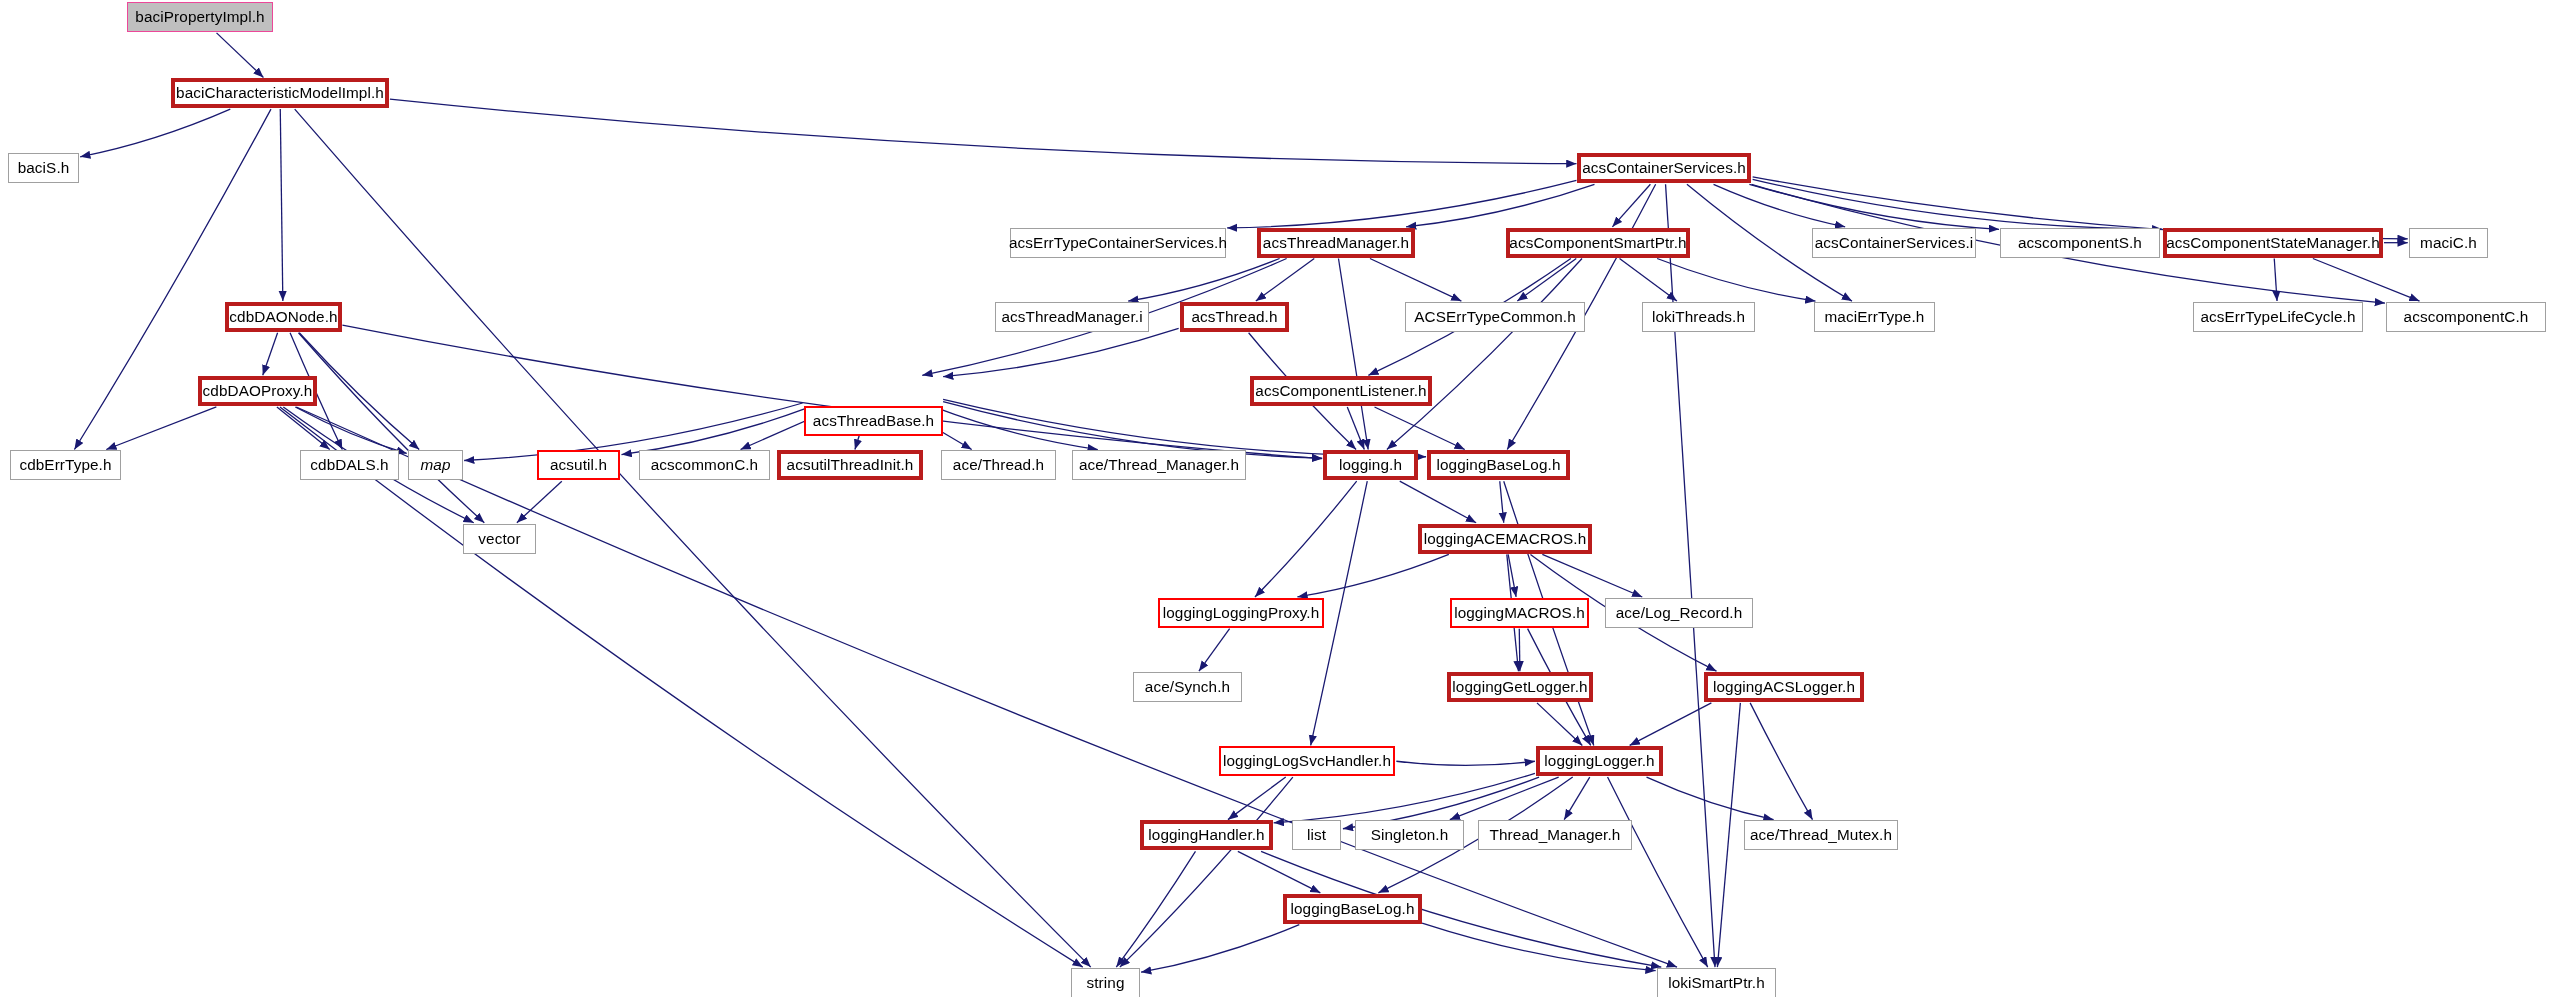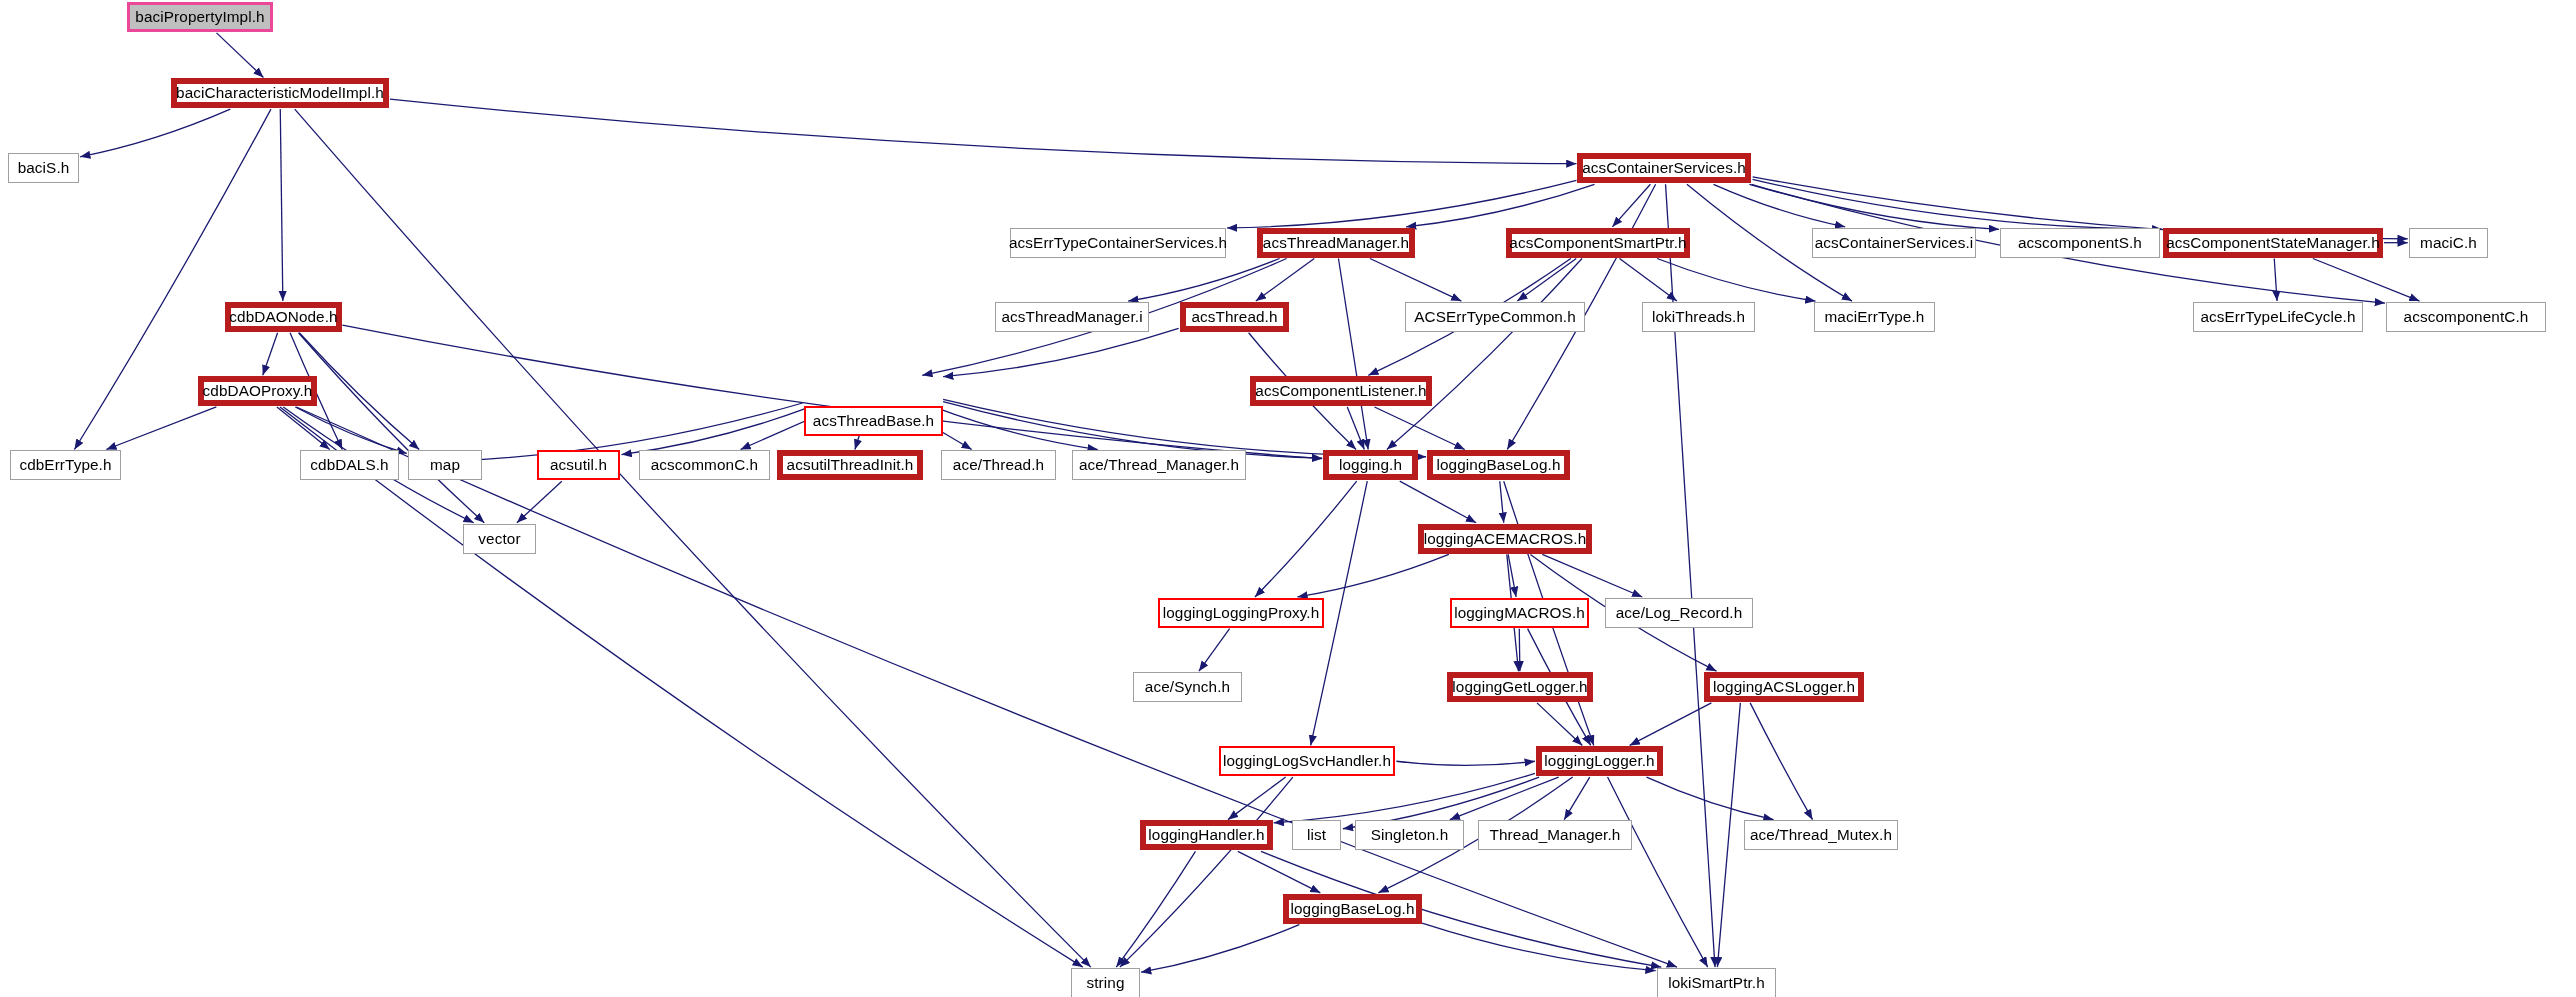"baciPropertyImpl.h" .gnode.root { border: 3px solid #ec4899 -> 1px solid #ec4899 }
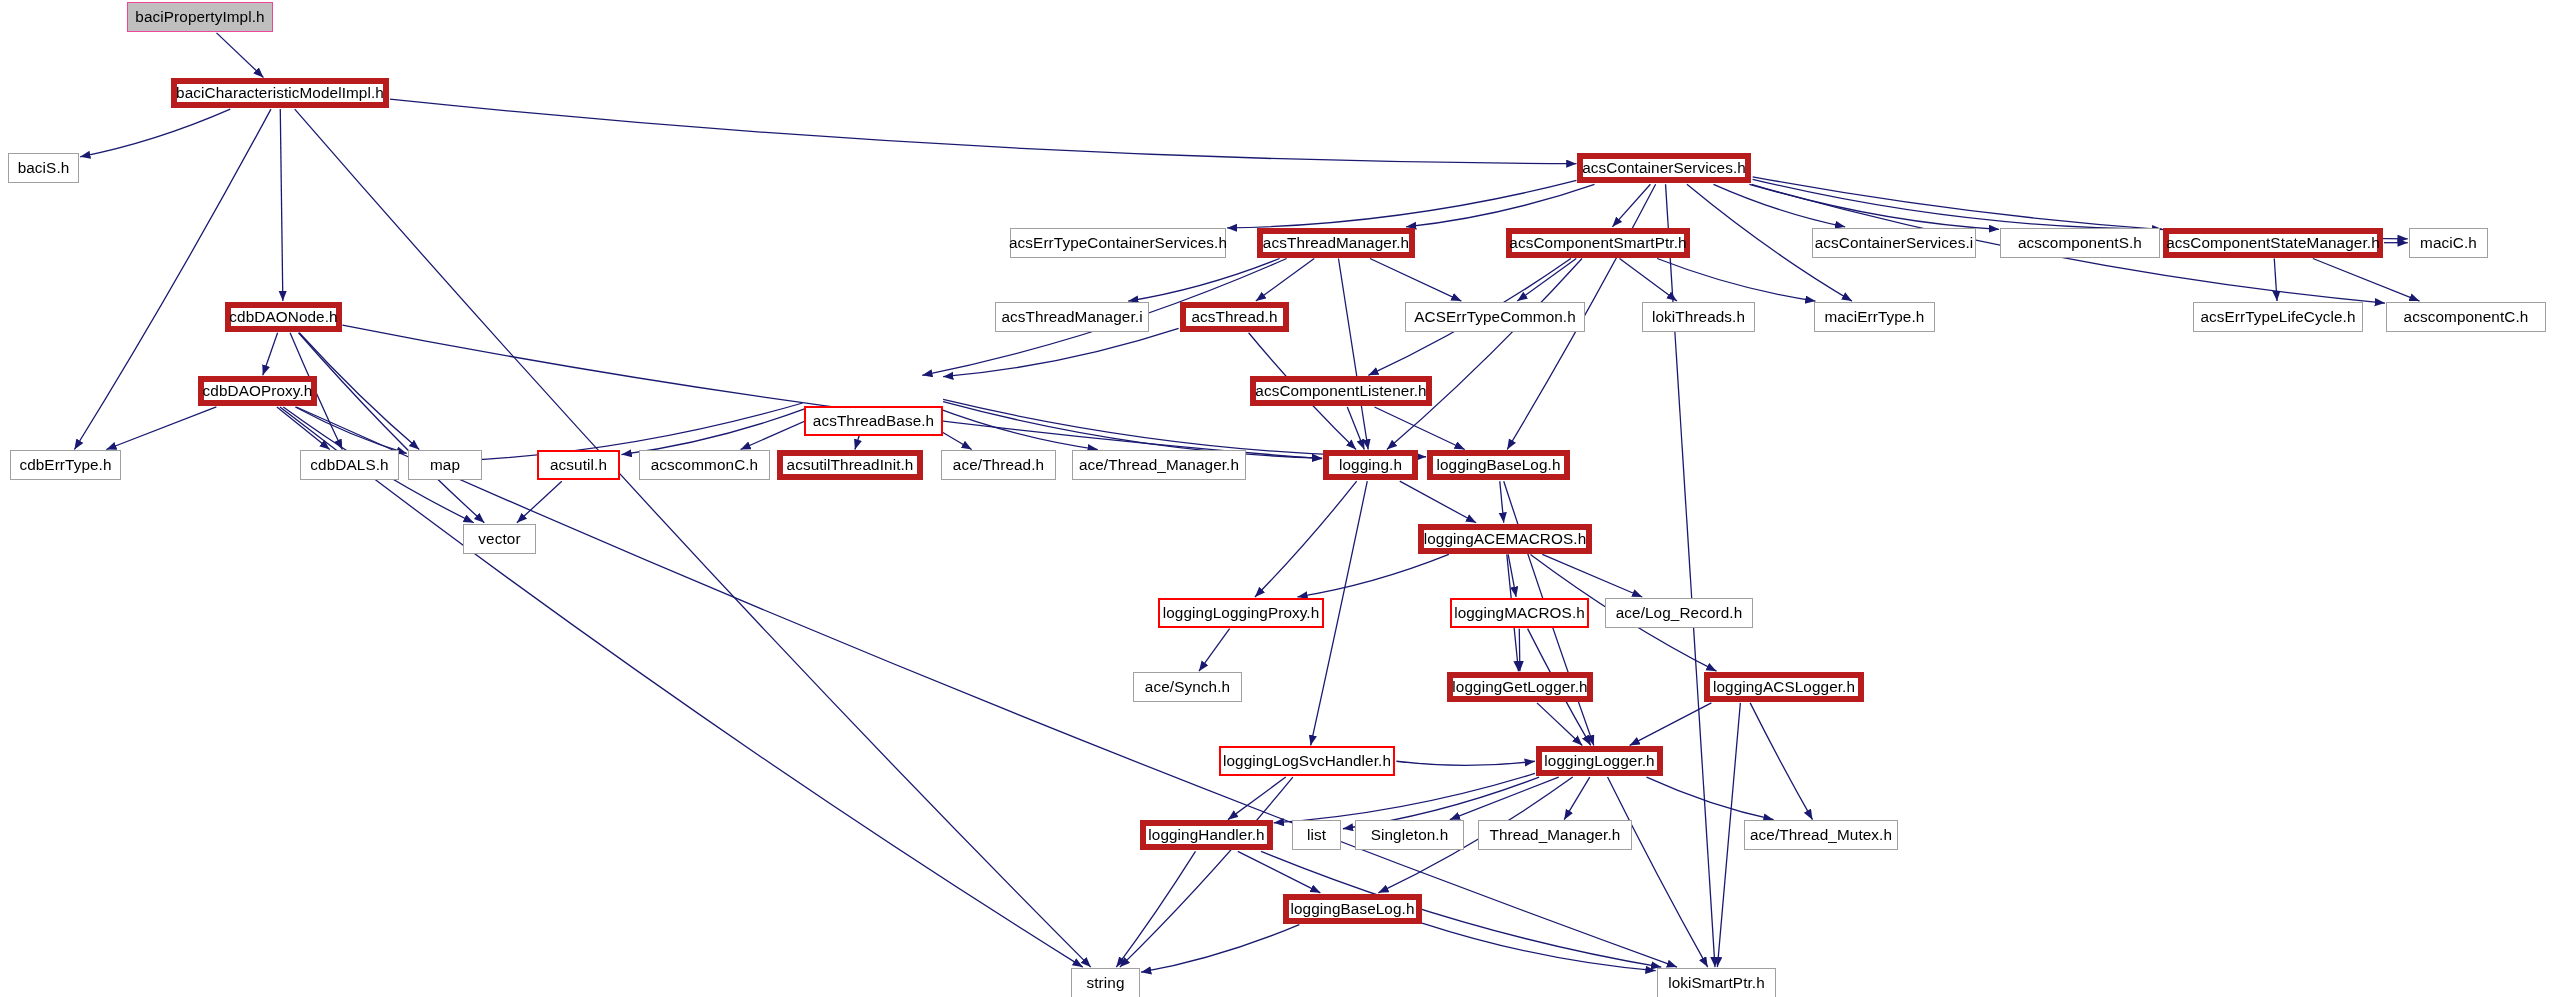"baciCharacteristicModelImpl.h" .gnode.bold { border: 6px solid #b91c1c -> 4px solid #b91c1c }
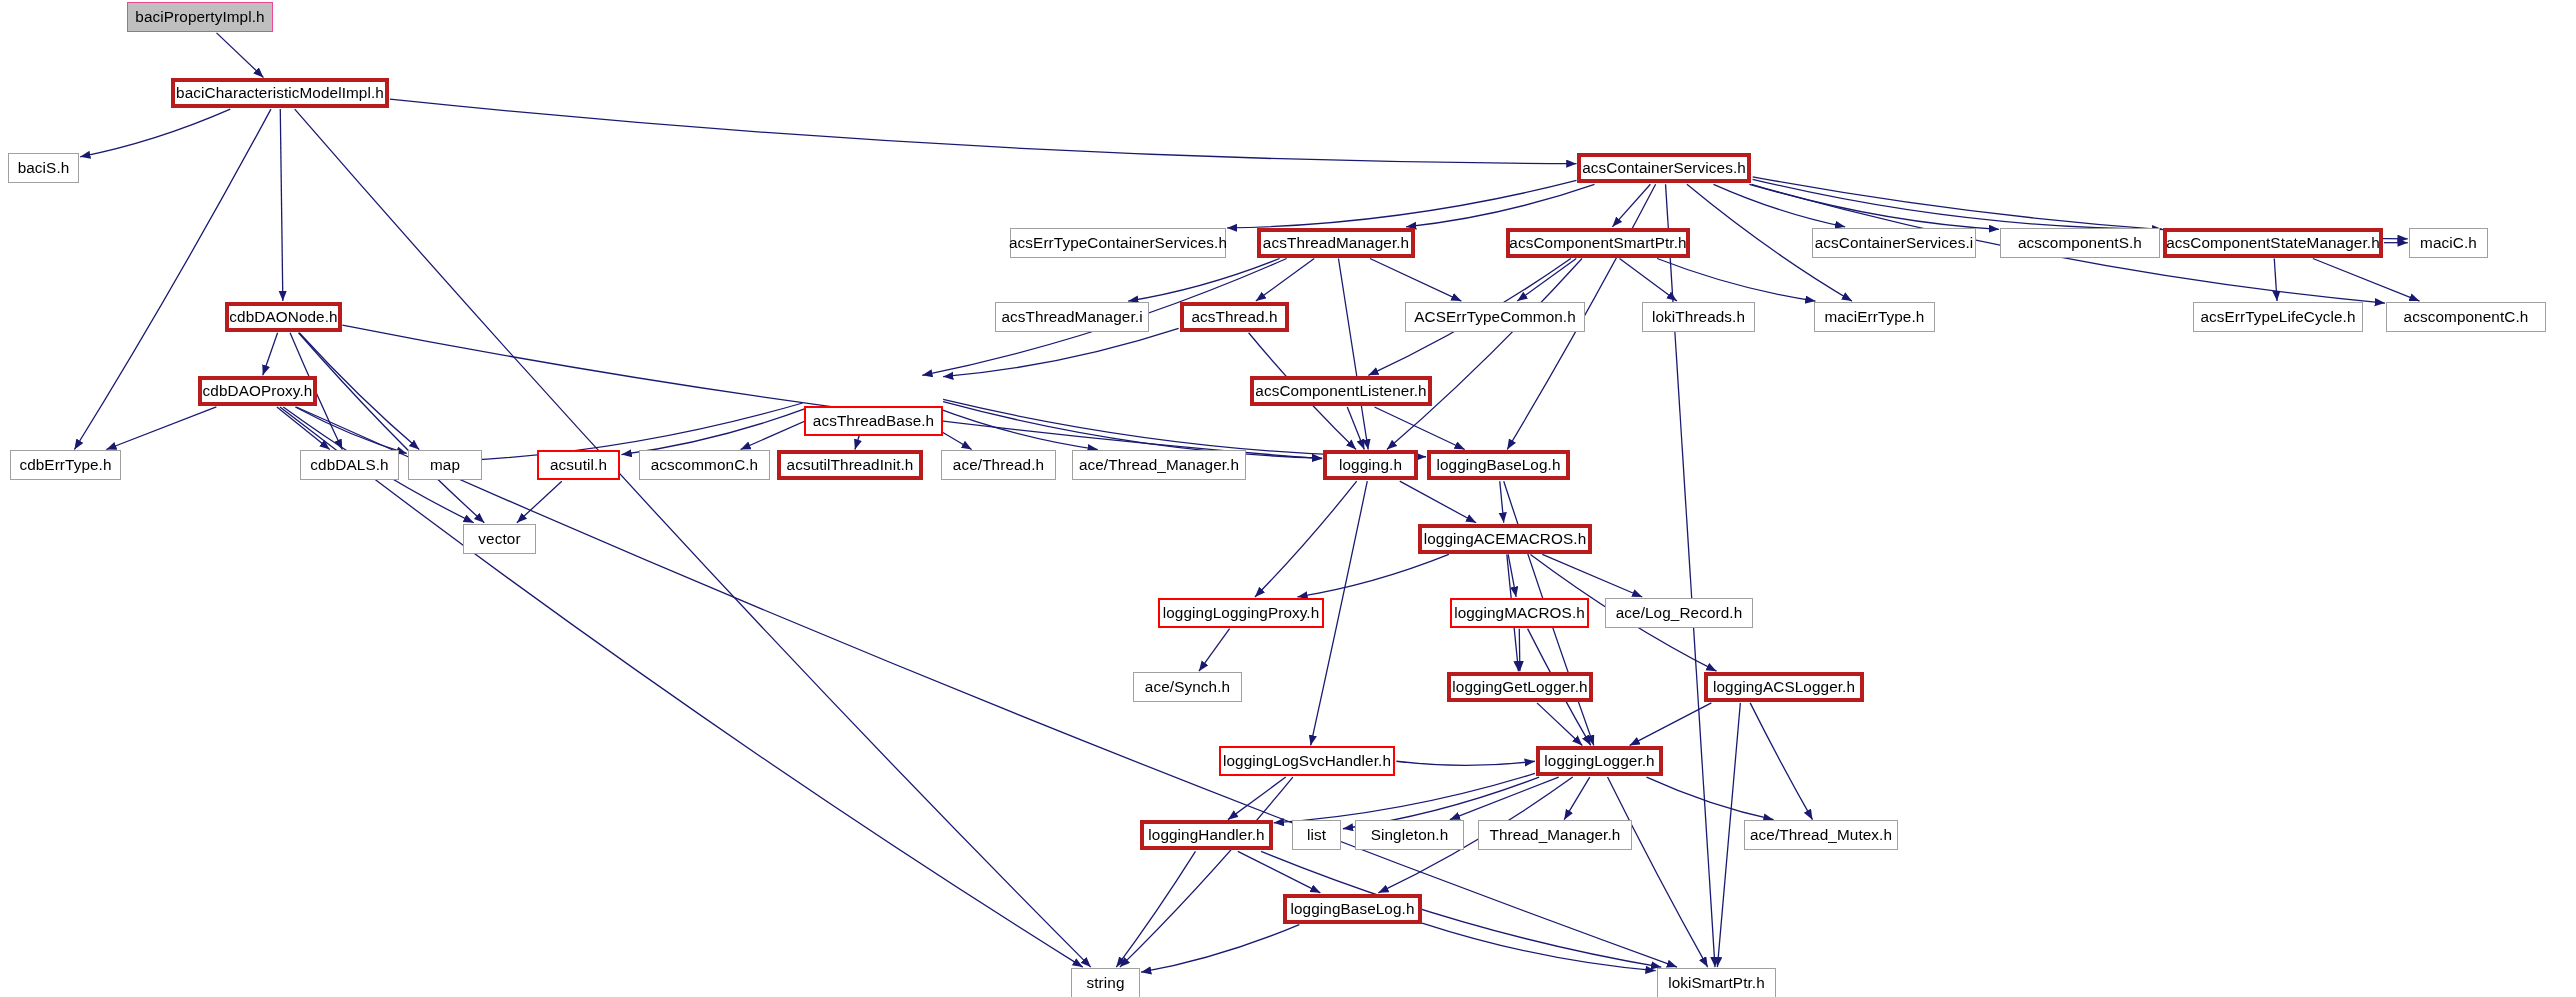"map" div.gnode { font-style: none -> italic; width: 74px -> 55px }
